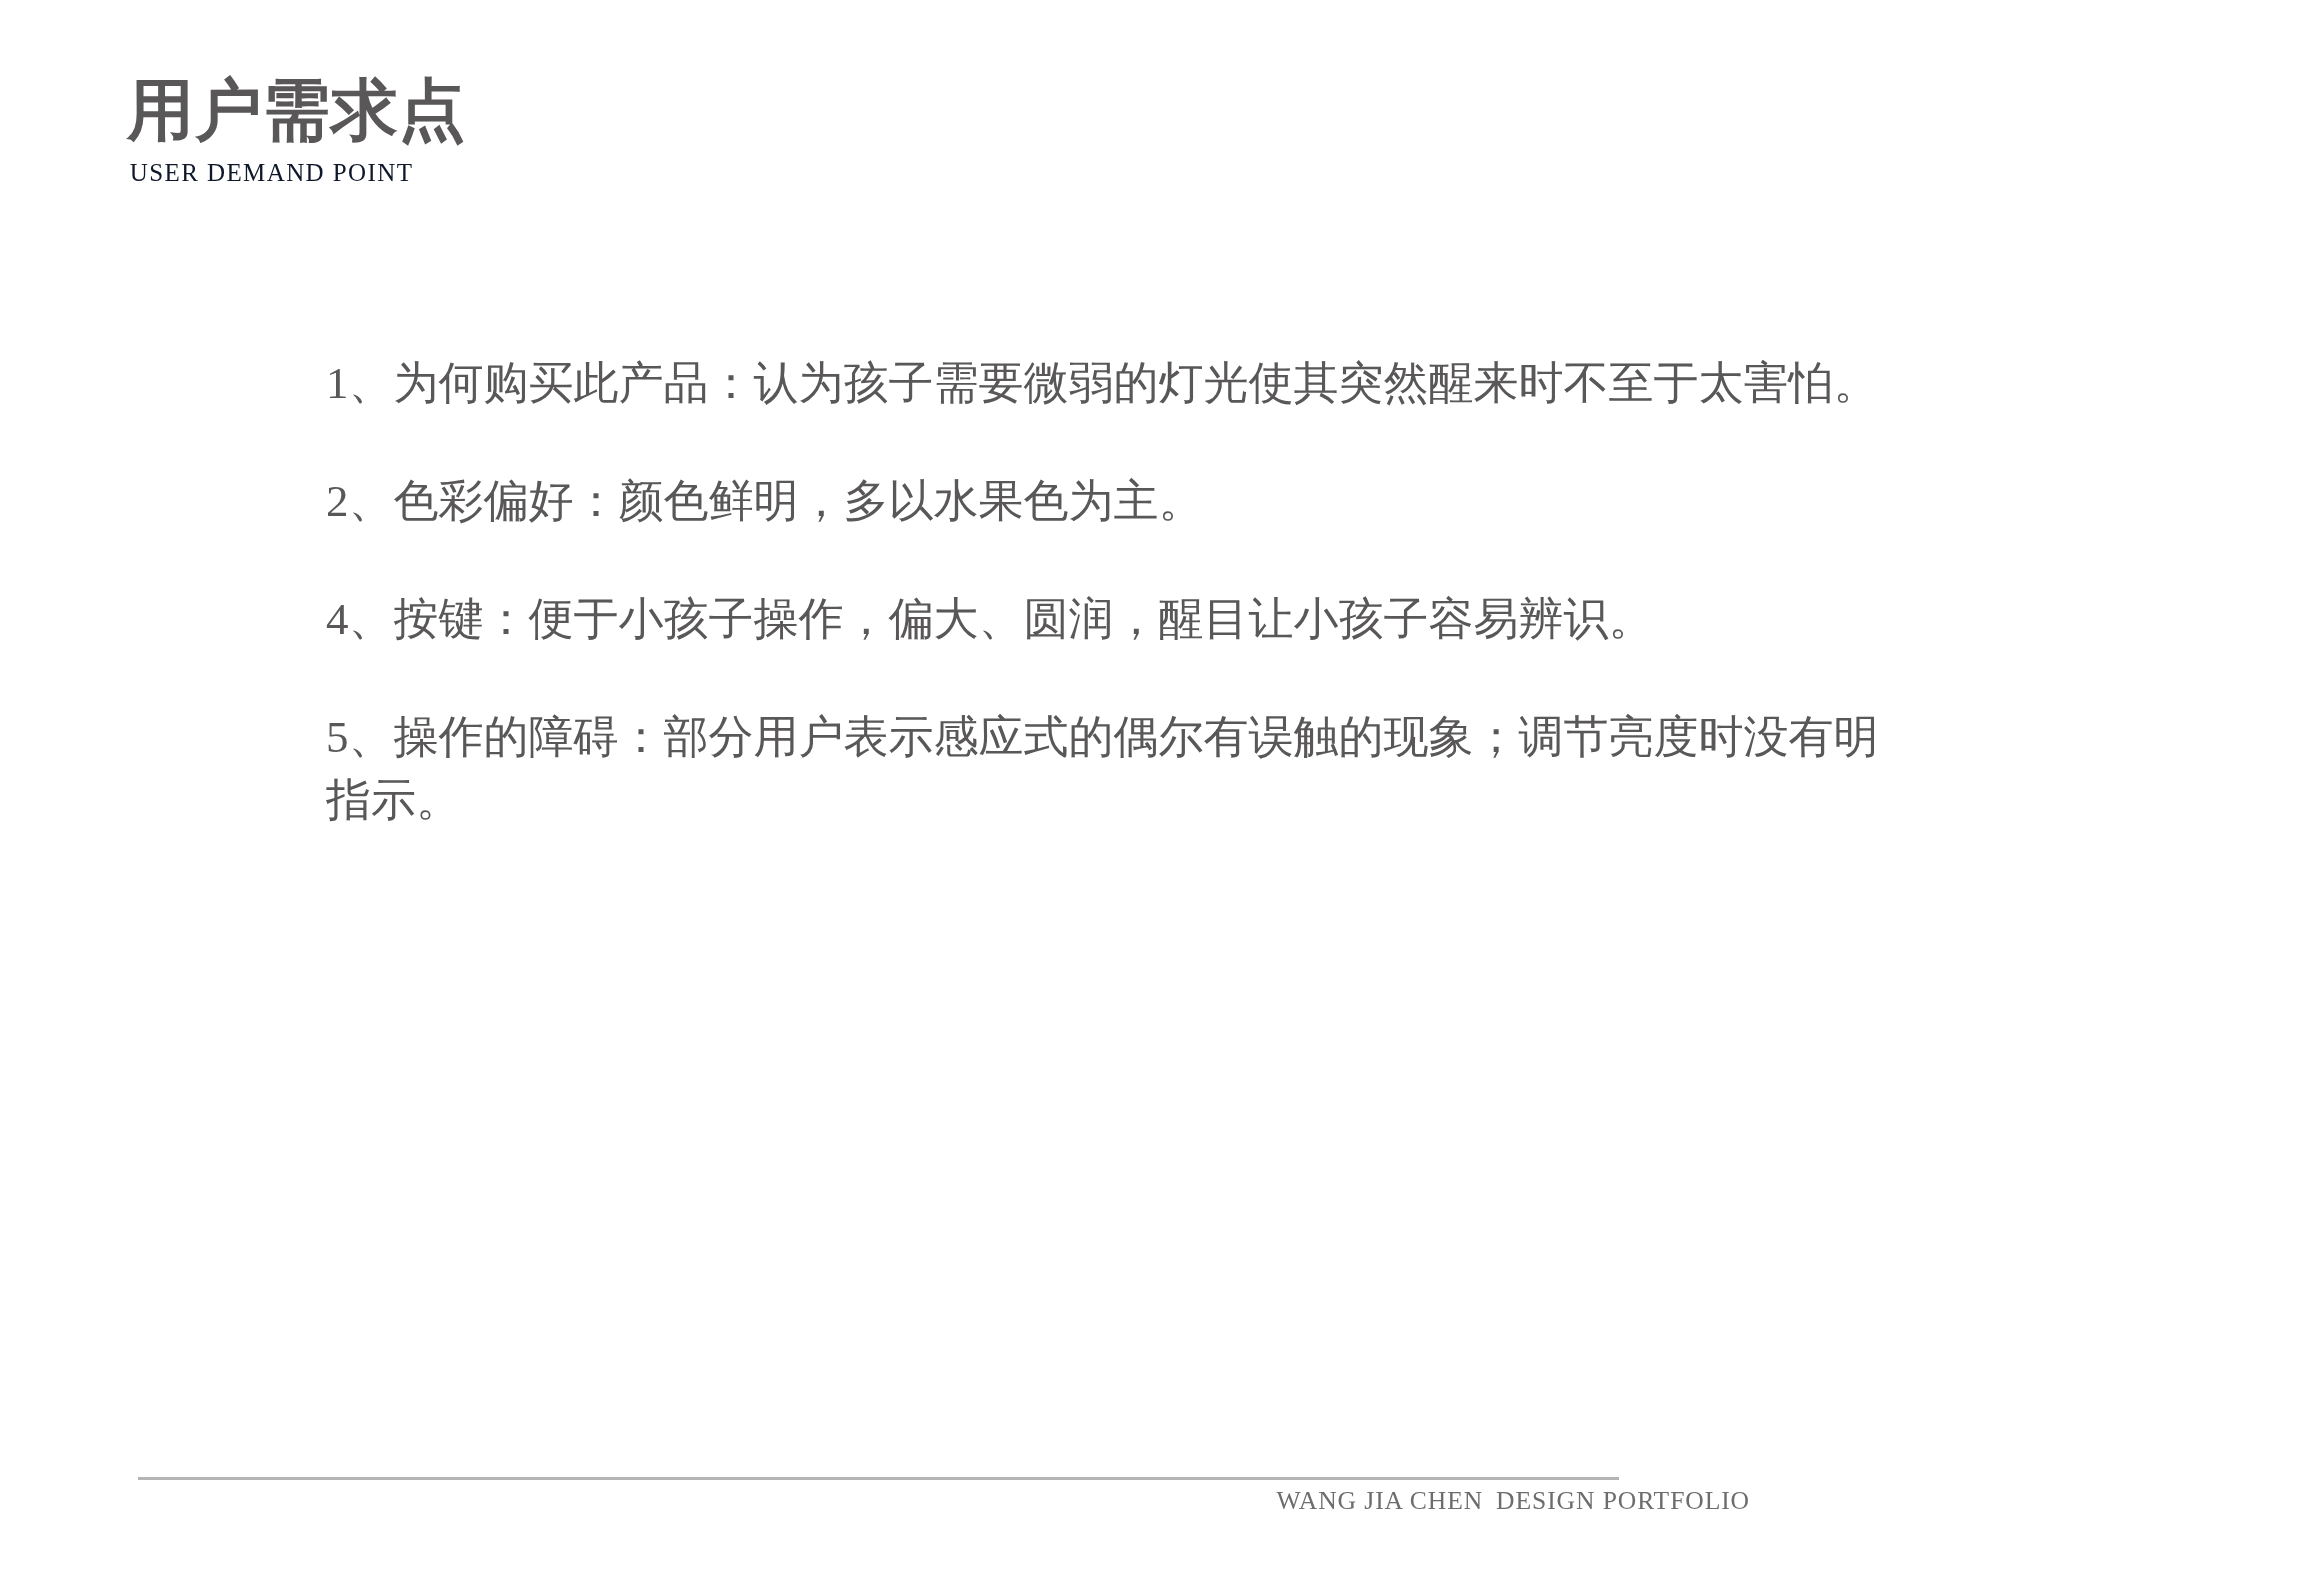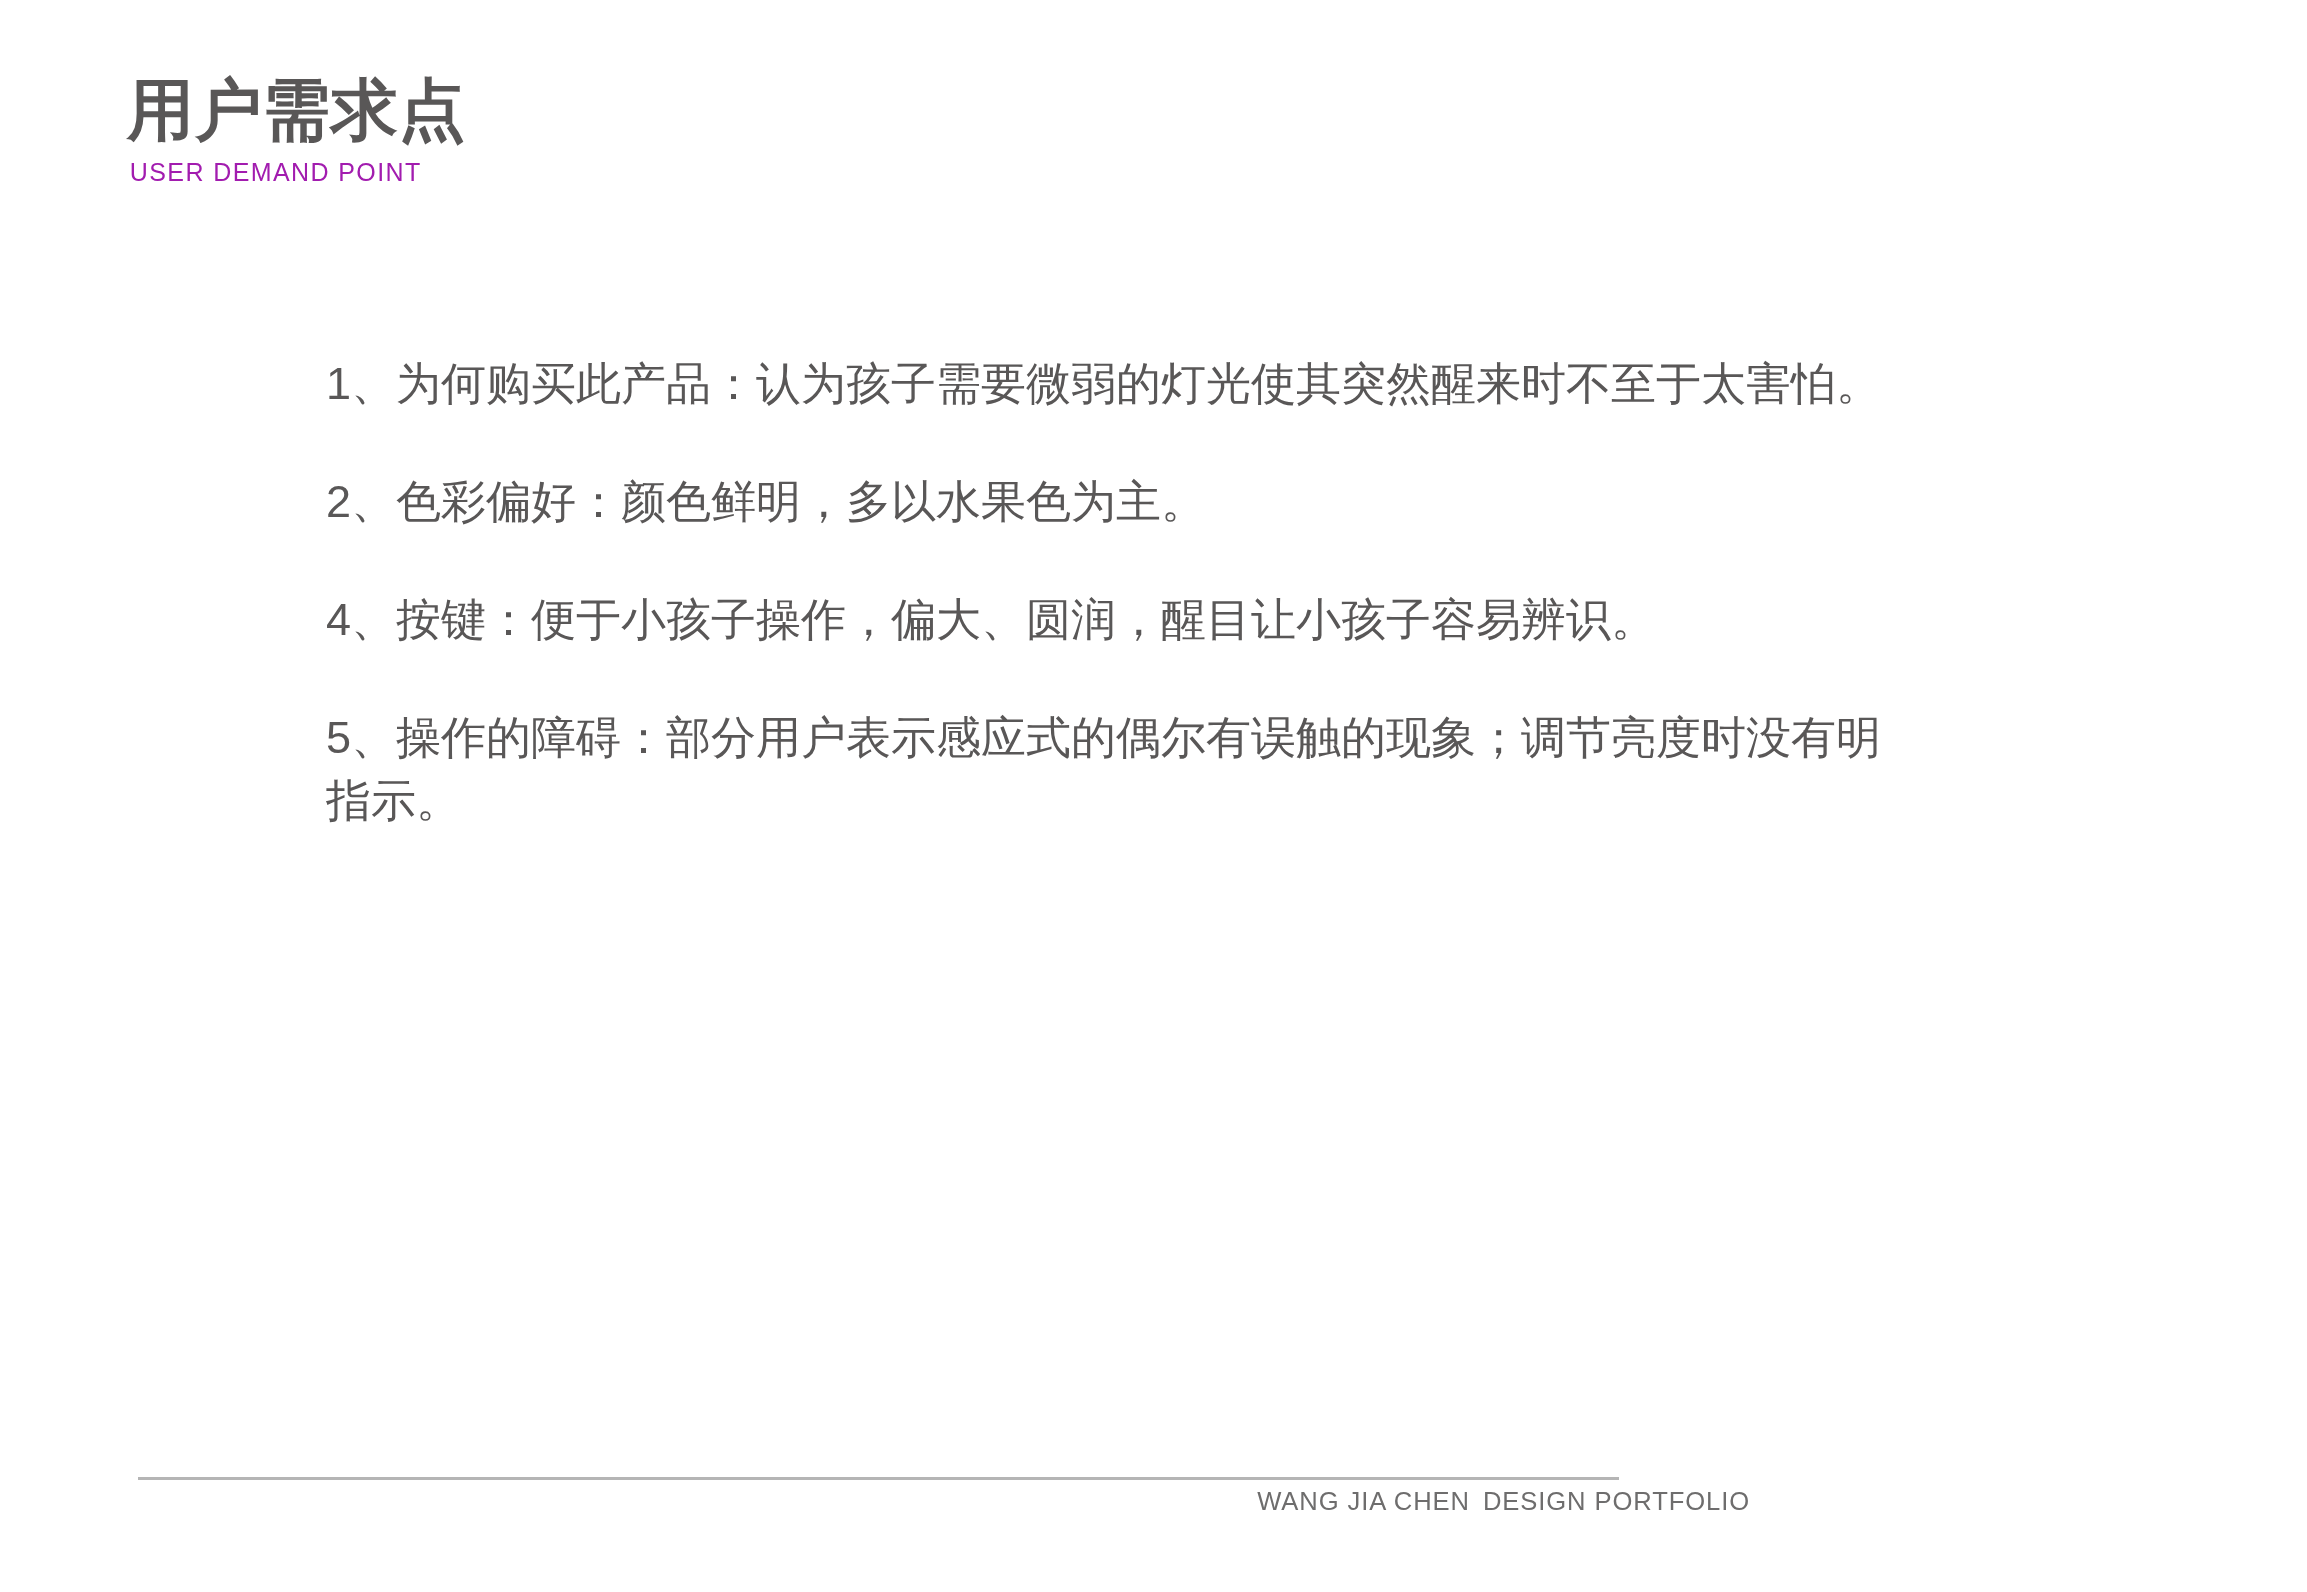"用户需求点" .slide { font-family: Liberation Sans, sans-serif -> Liberation Serif, serif }
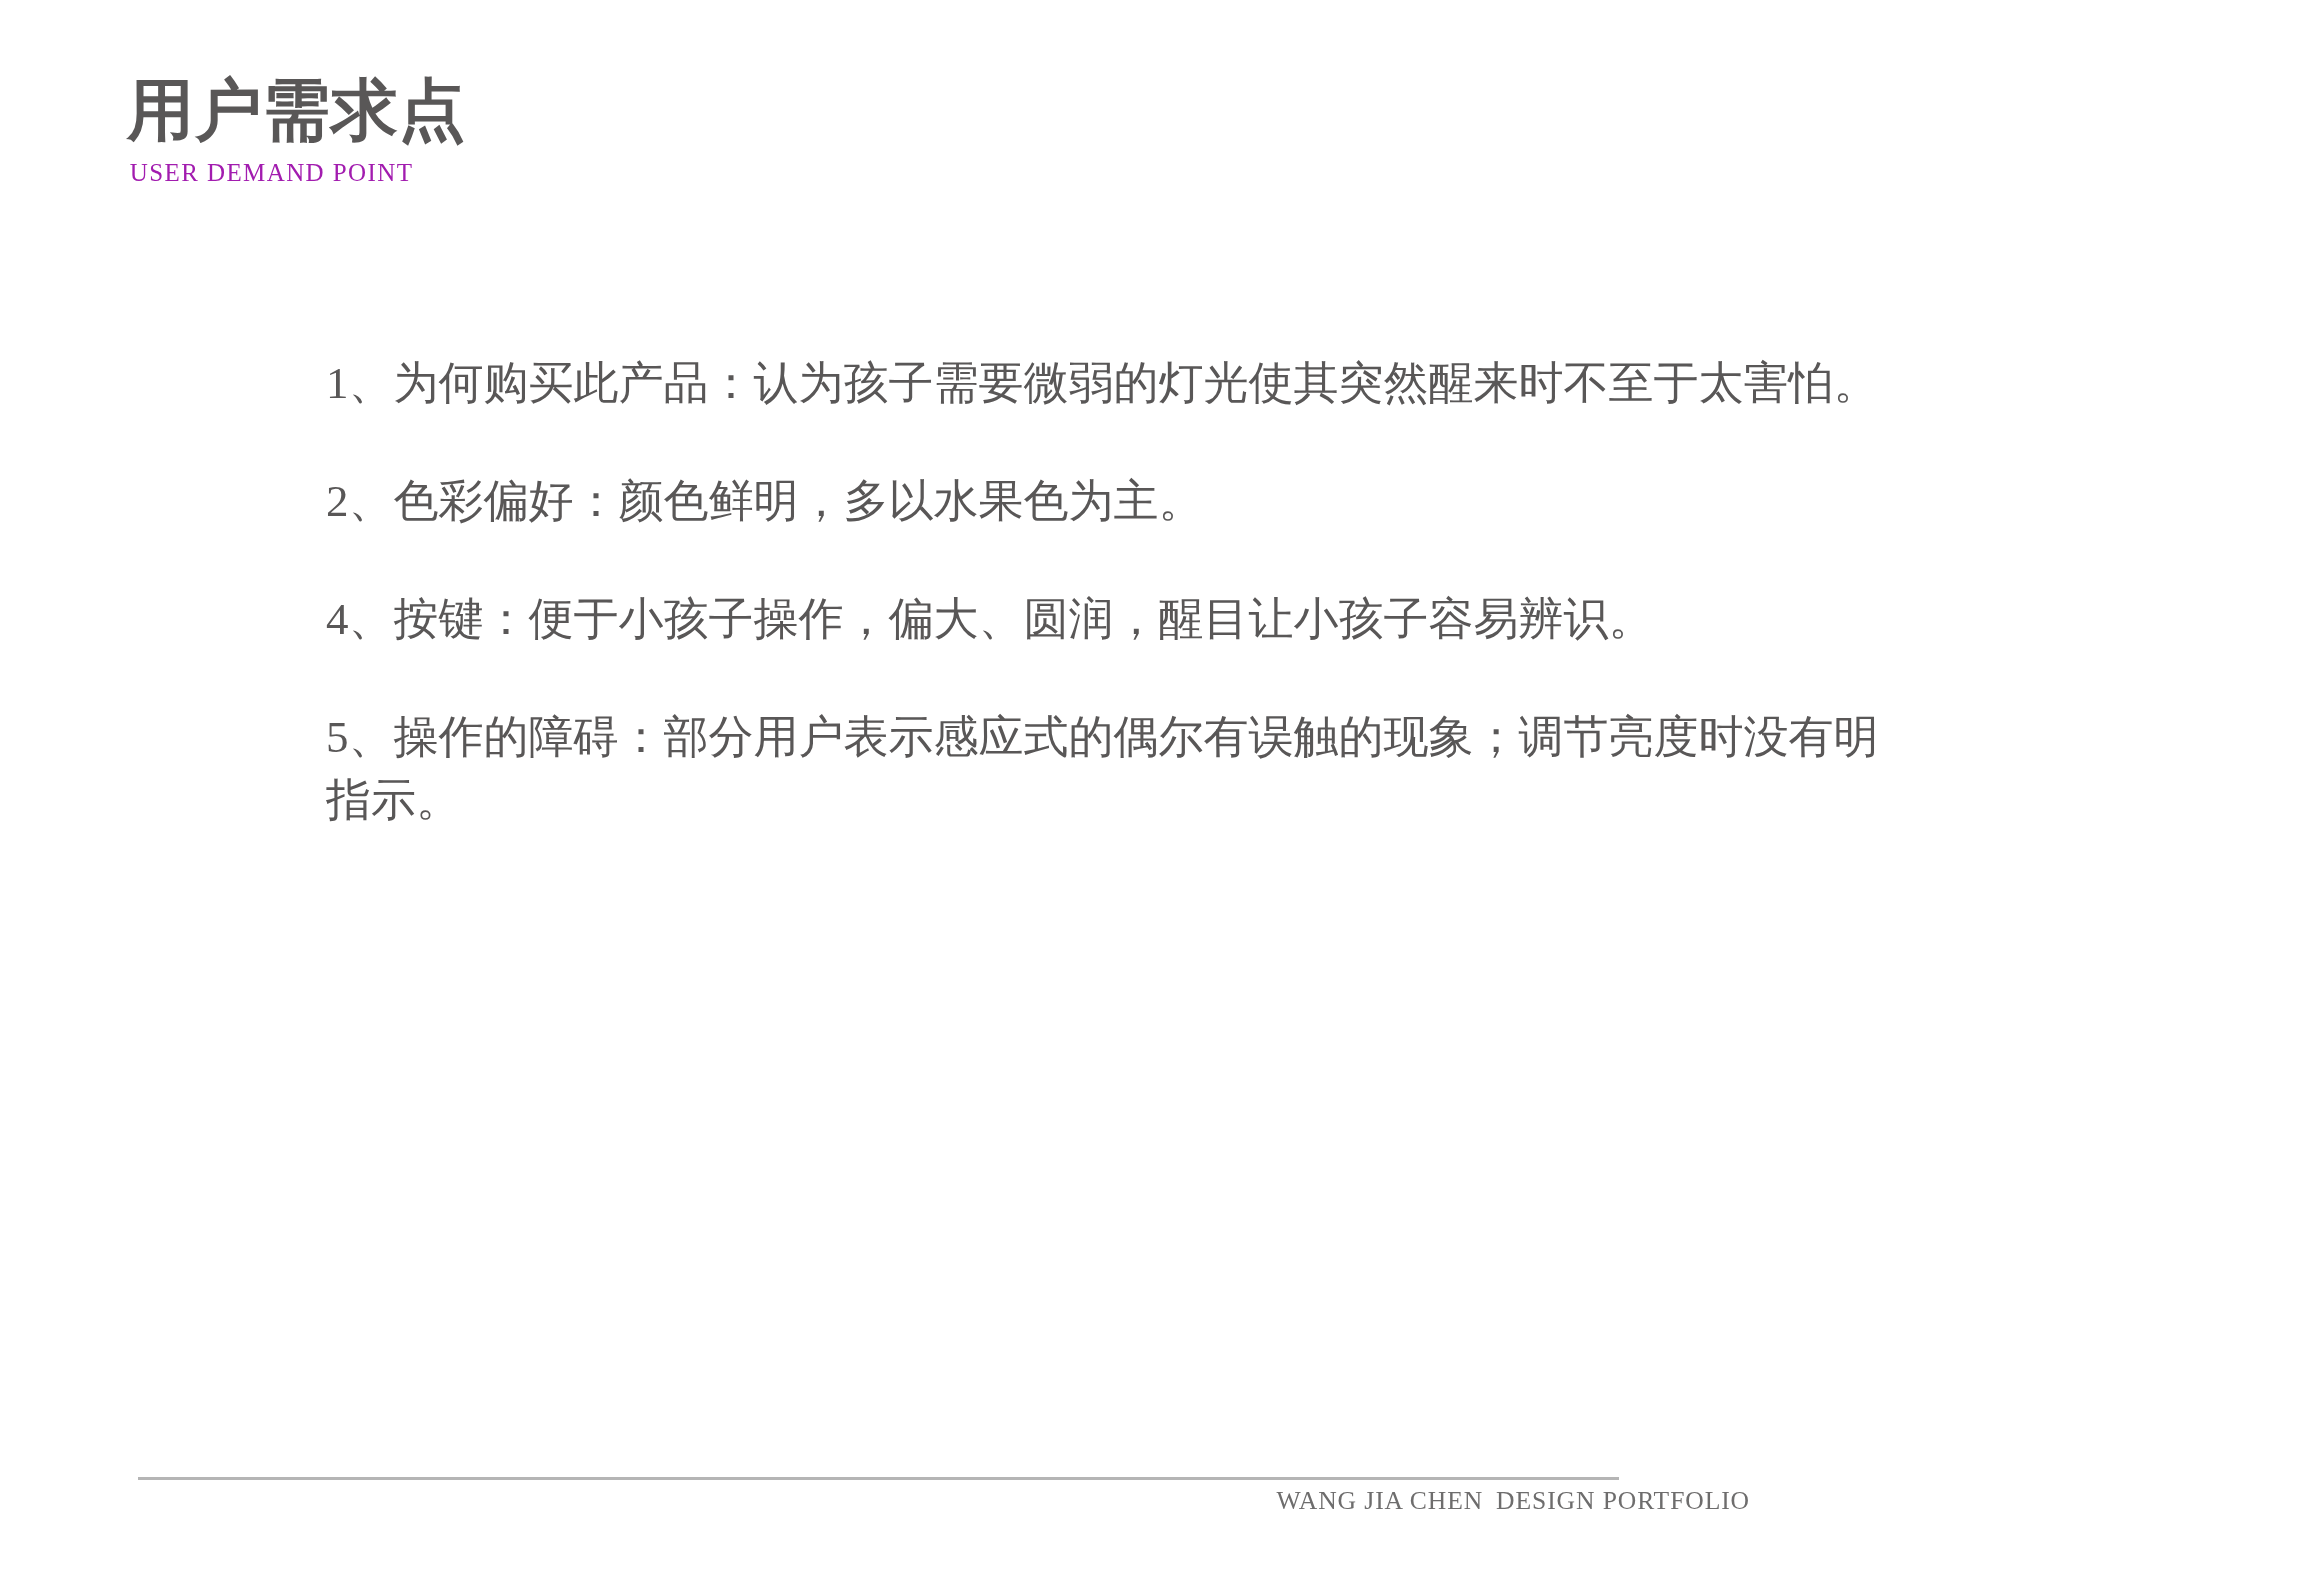"USER DEMAND POINT" .slide-subtitle { color: #a21caf -> #0f172a }
